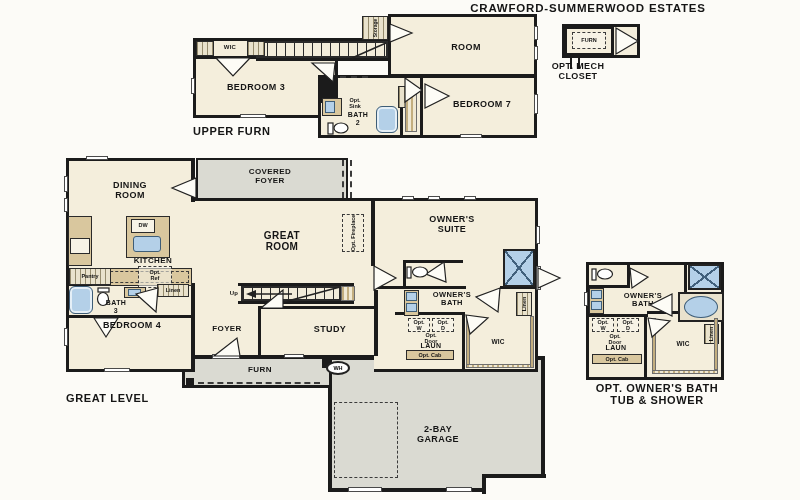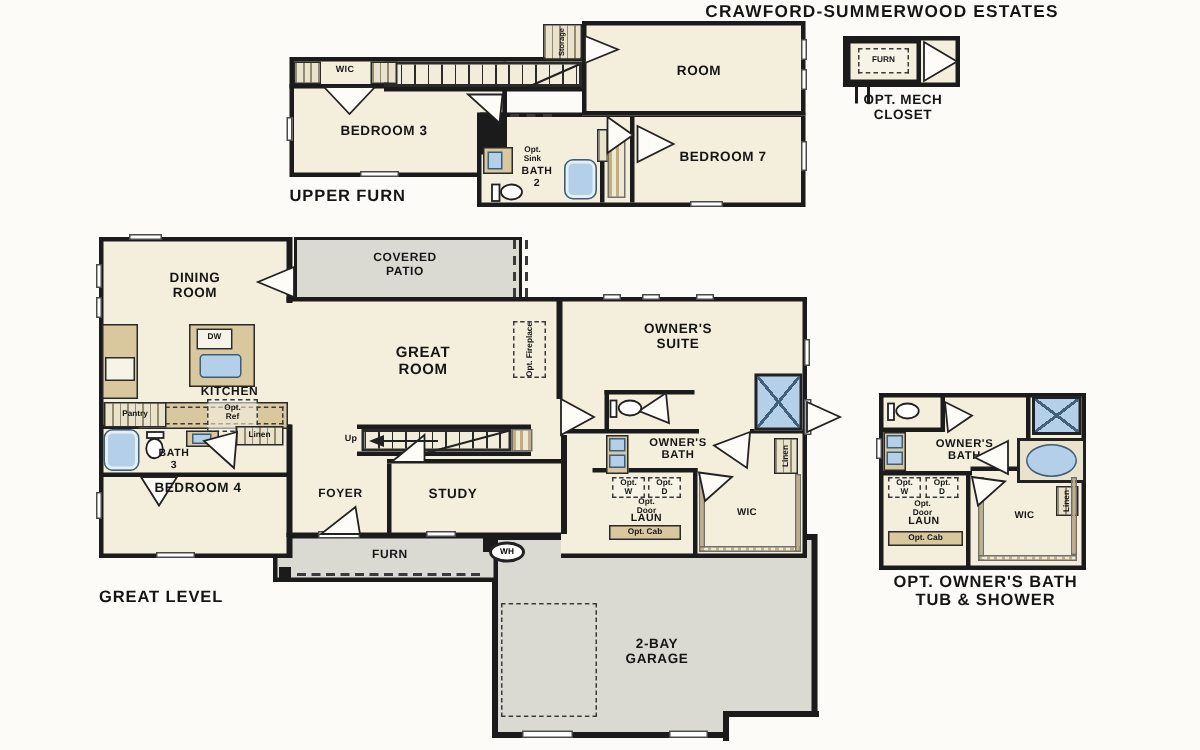"OPT. MECH" div.lbl { left: 558px -> 534px }
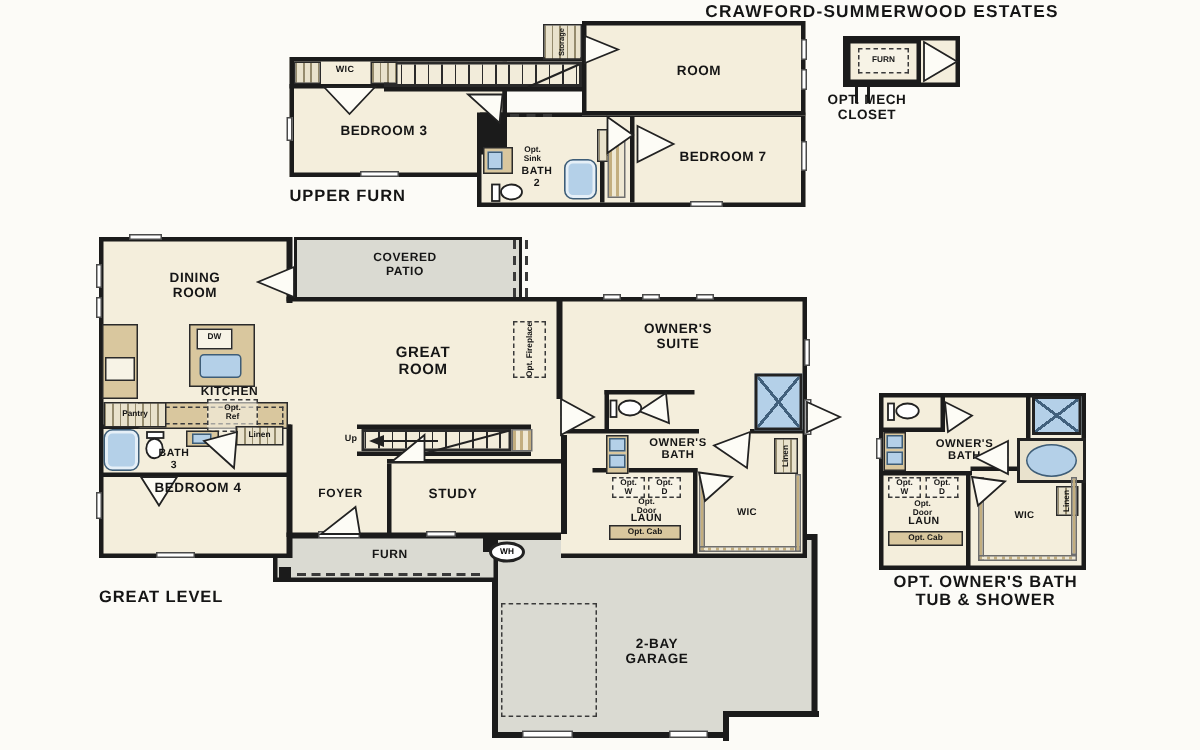"COVERED" div.lbl { text: PATIO -> FOYER }
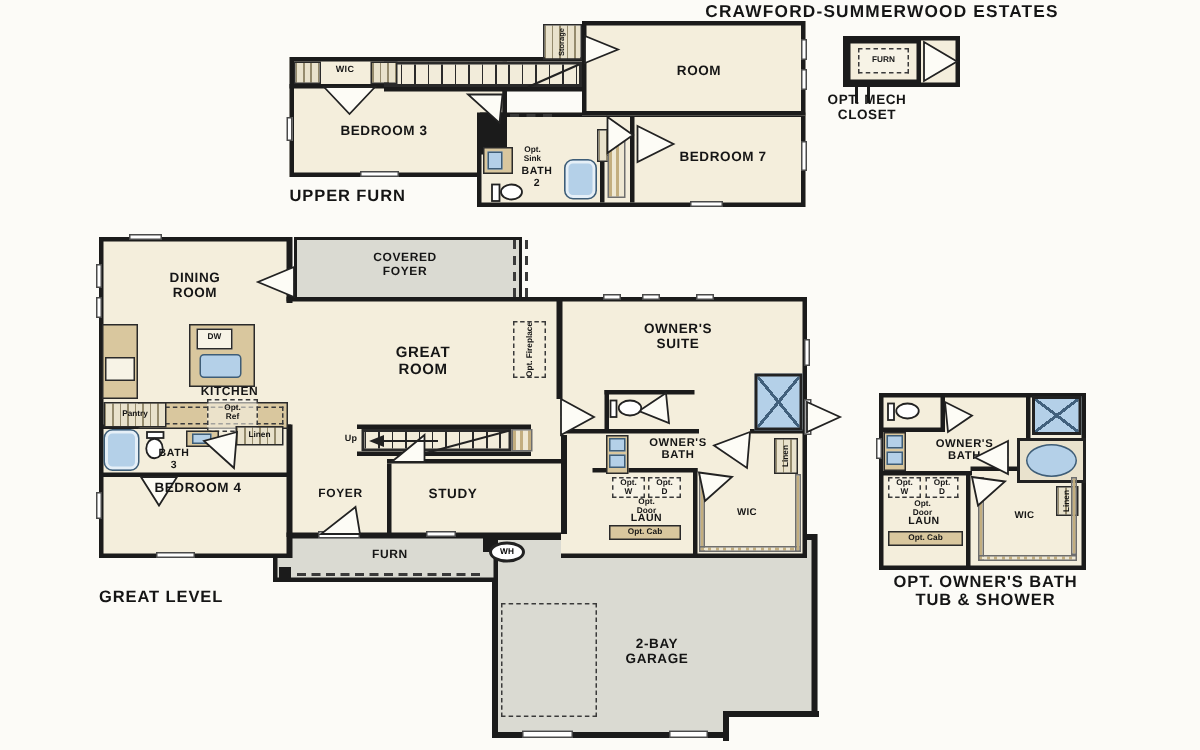"STUDY" div.lbl { left: 274px -> 302px }
